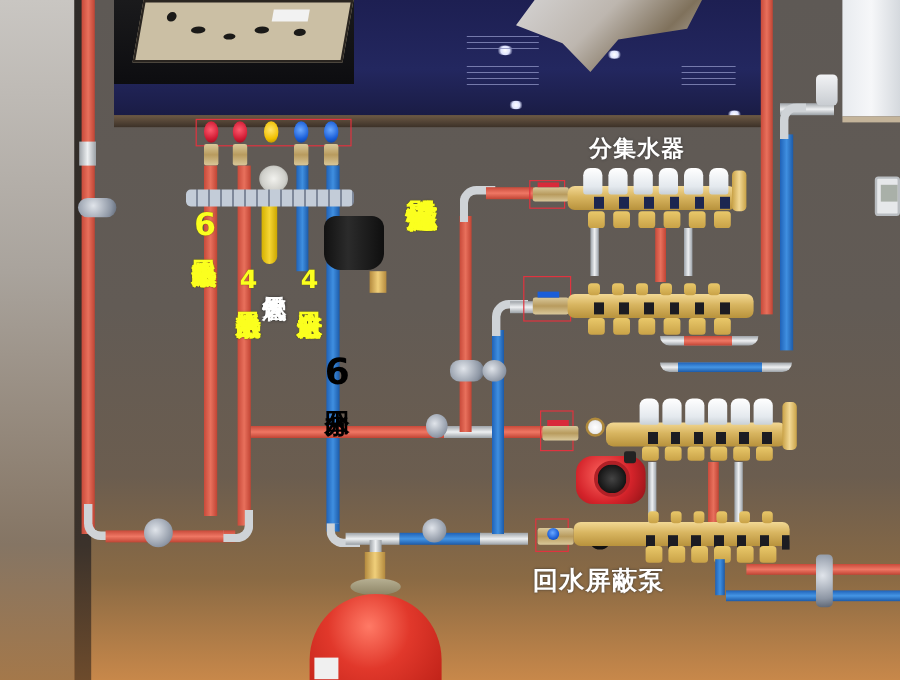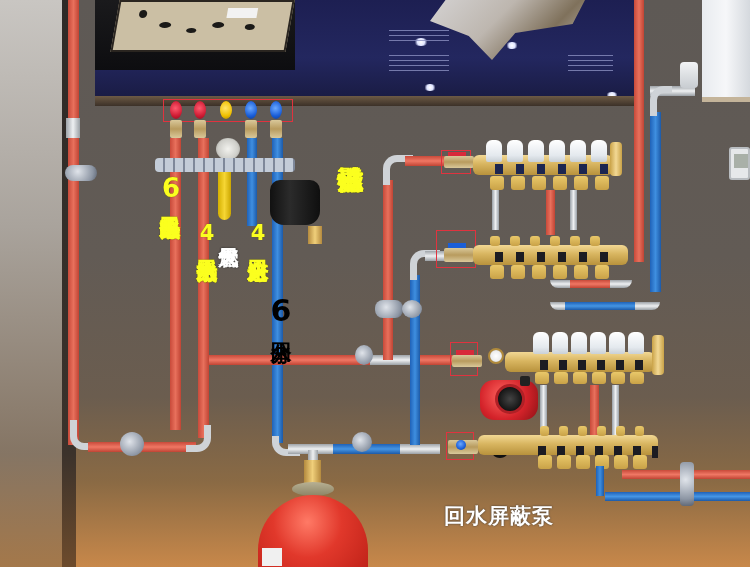"分集水器" div.abs { html: none -> <div>分集水器</div> }
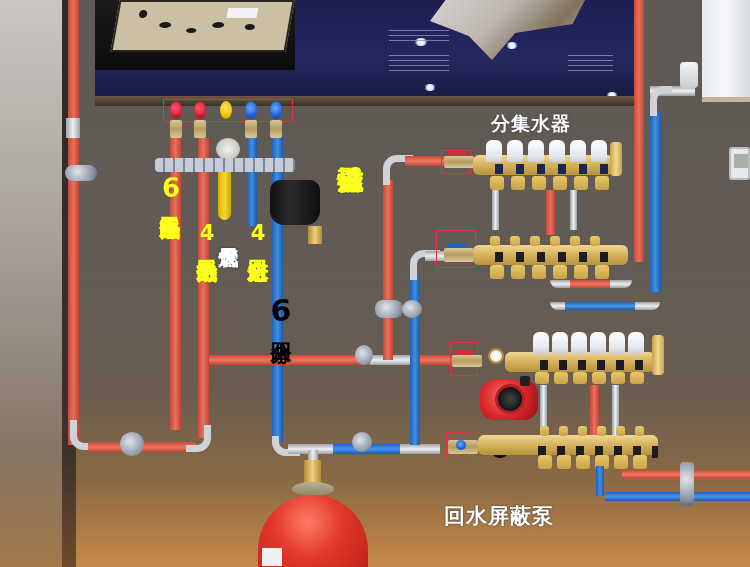"回水屏蔽泵" div.abs { margin-top: 32px -> none }
